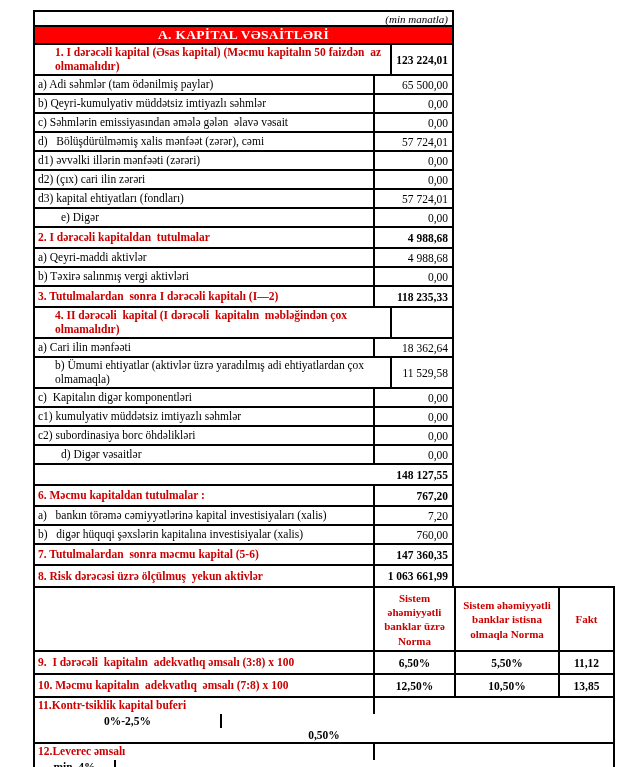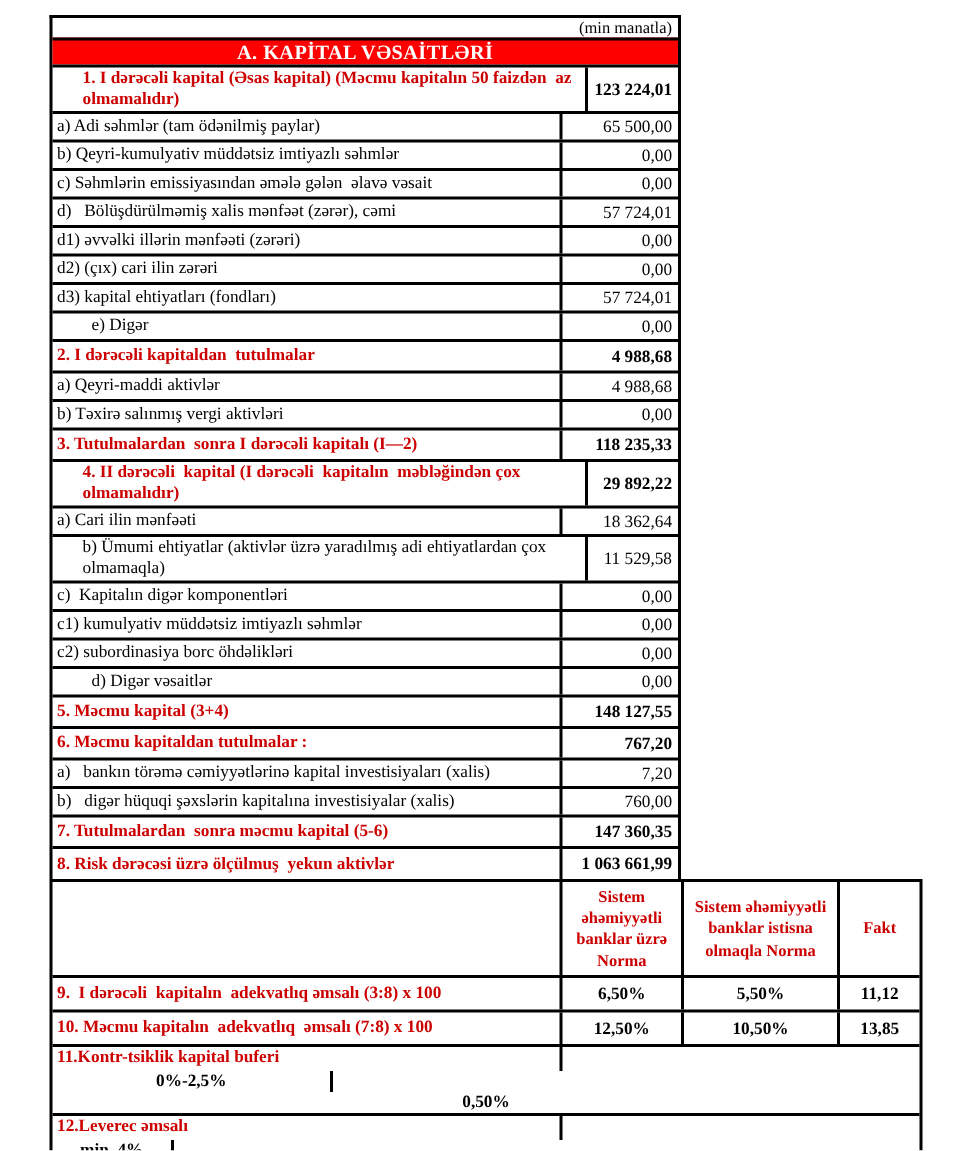"(min manatla)" .unit-row { font-style: none -> italic }
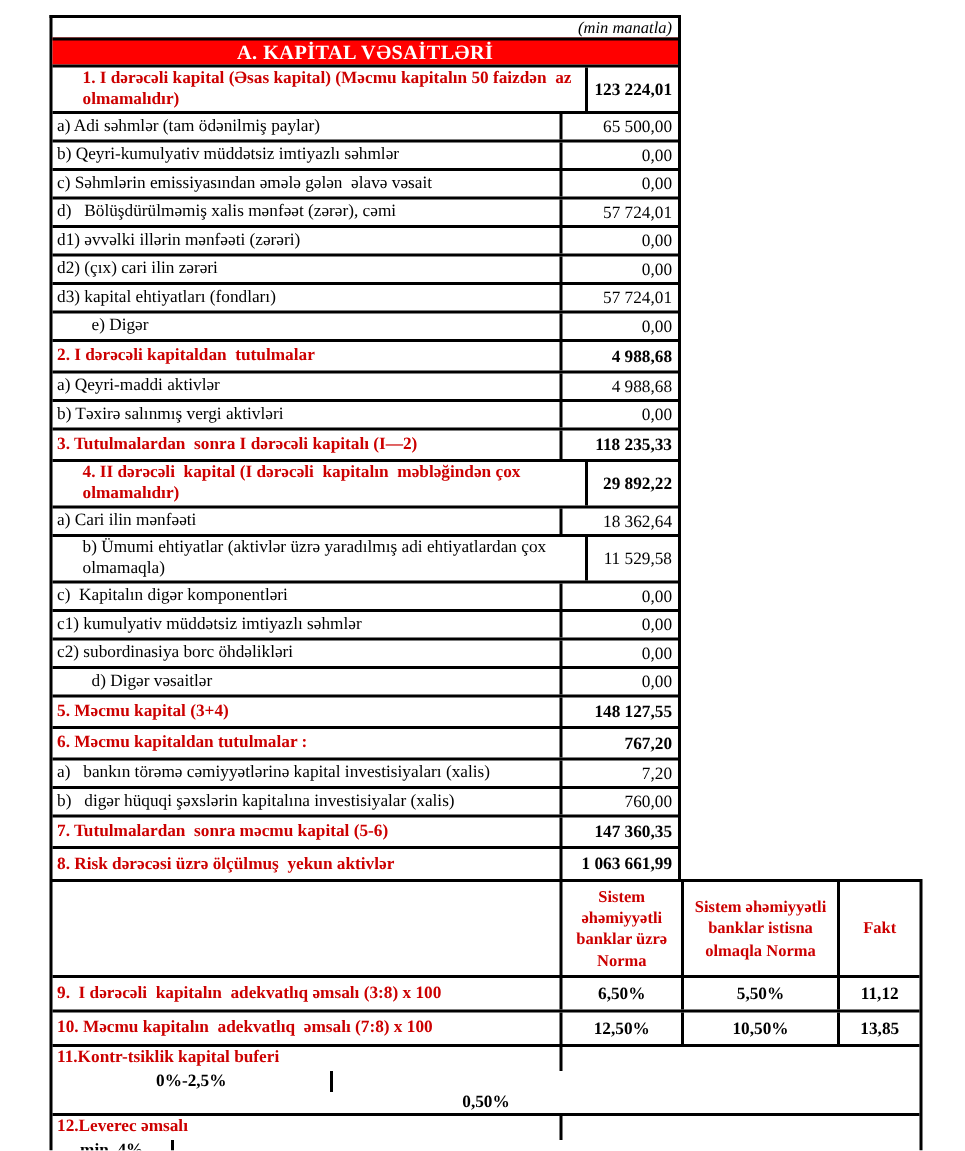"29 892,22" div.val { html: <div>29 892,22</div> -> none }
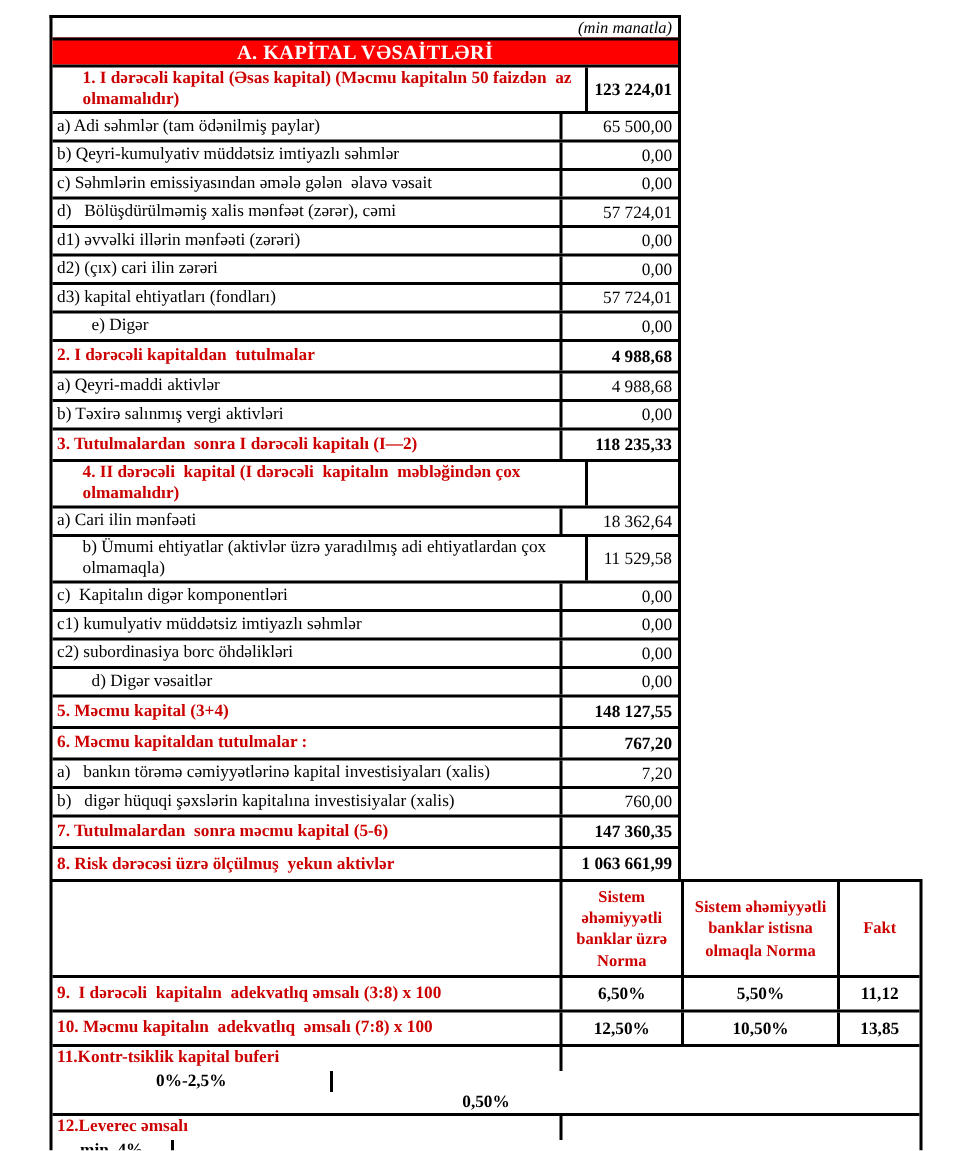"5. Məcmu kapital (3+4)" div.lbl { html: <div>5. Məcmu kapital (3+4)</div> -> none }
